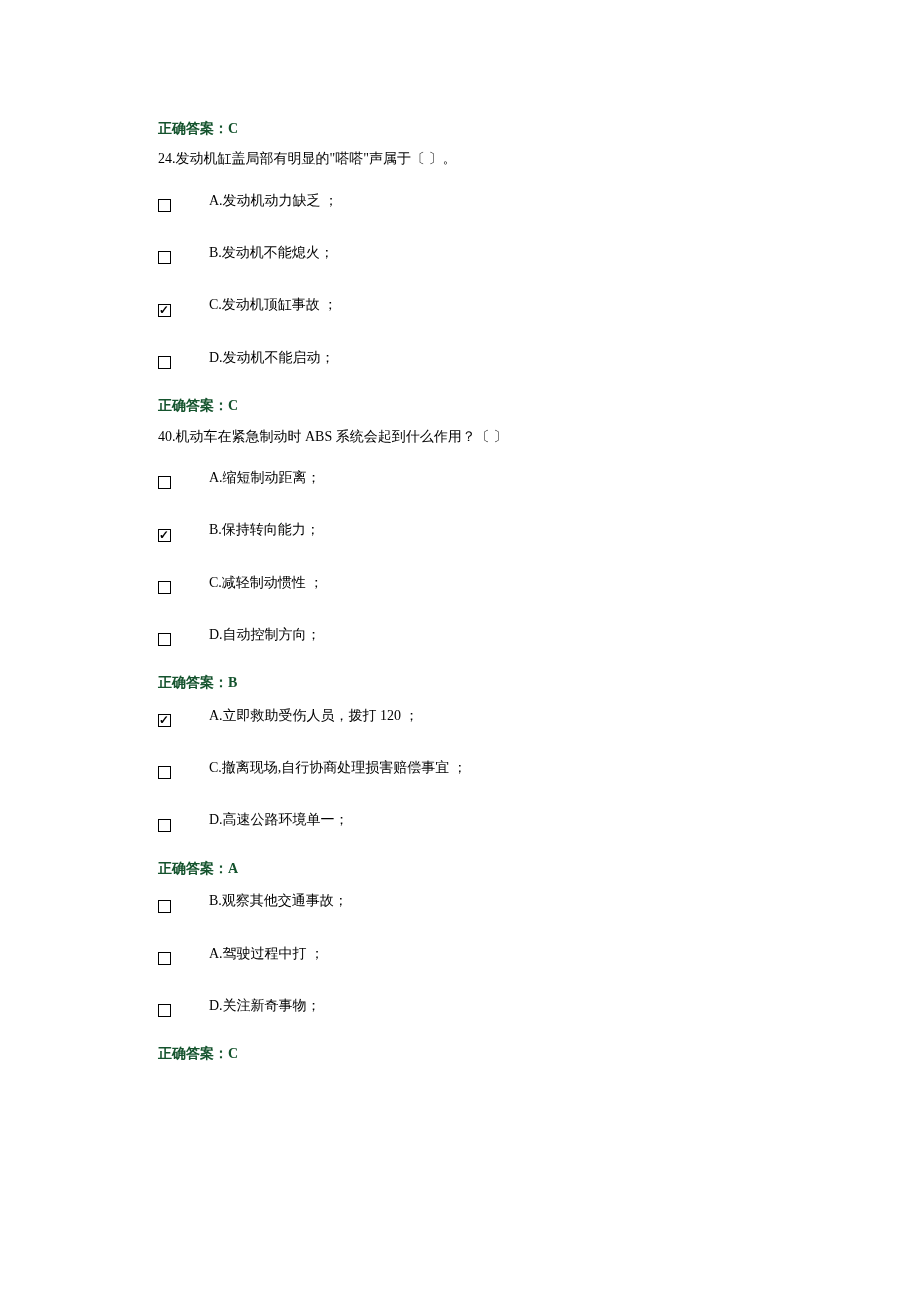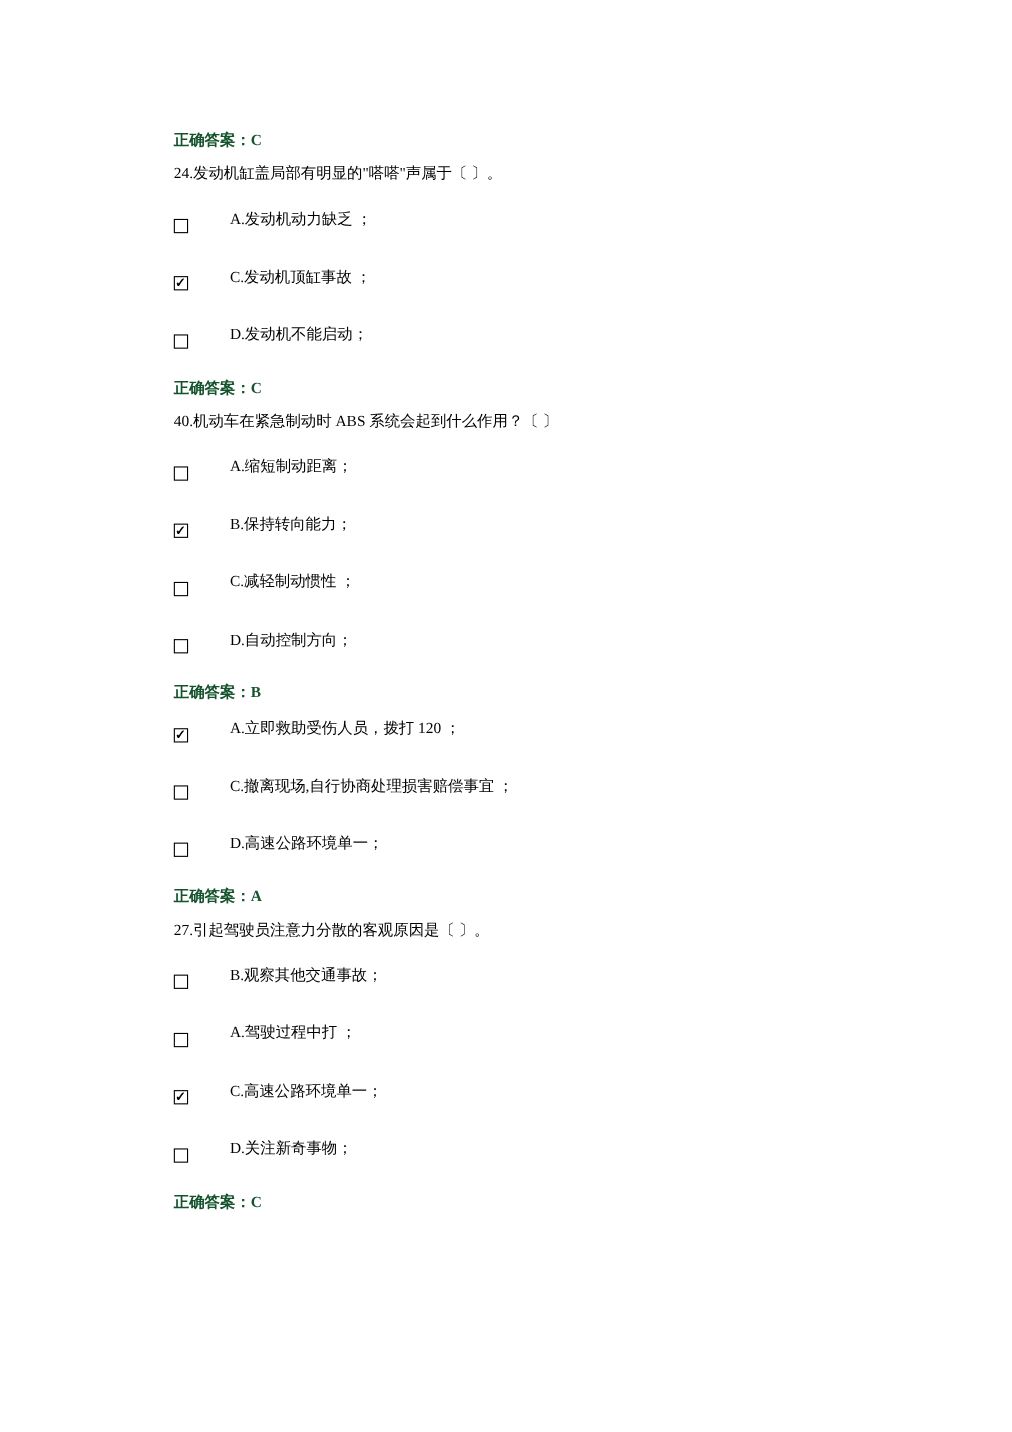"B.发动机不能熄火；" div.option-row { html: none -> <div> <span></span> <span>B.发动机不能熄火；</span> </div> }
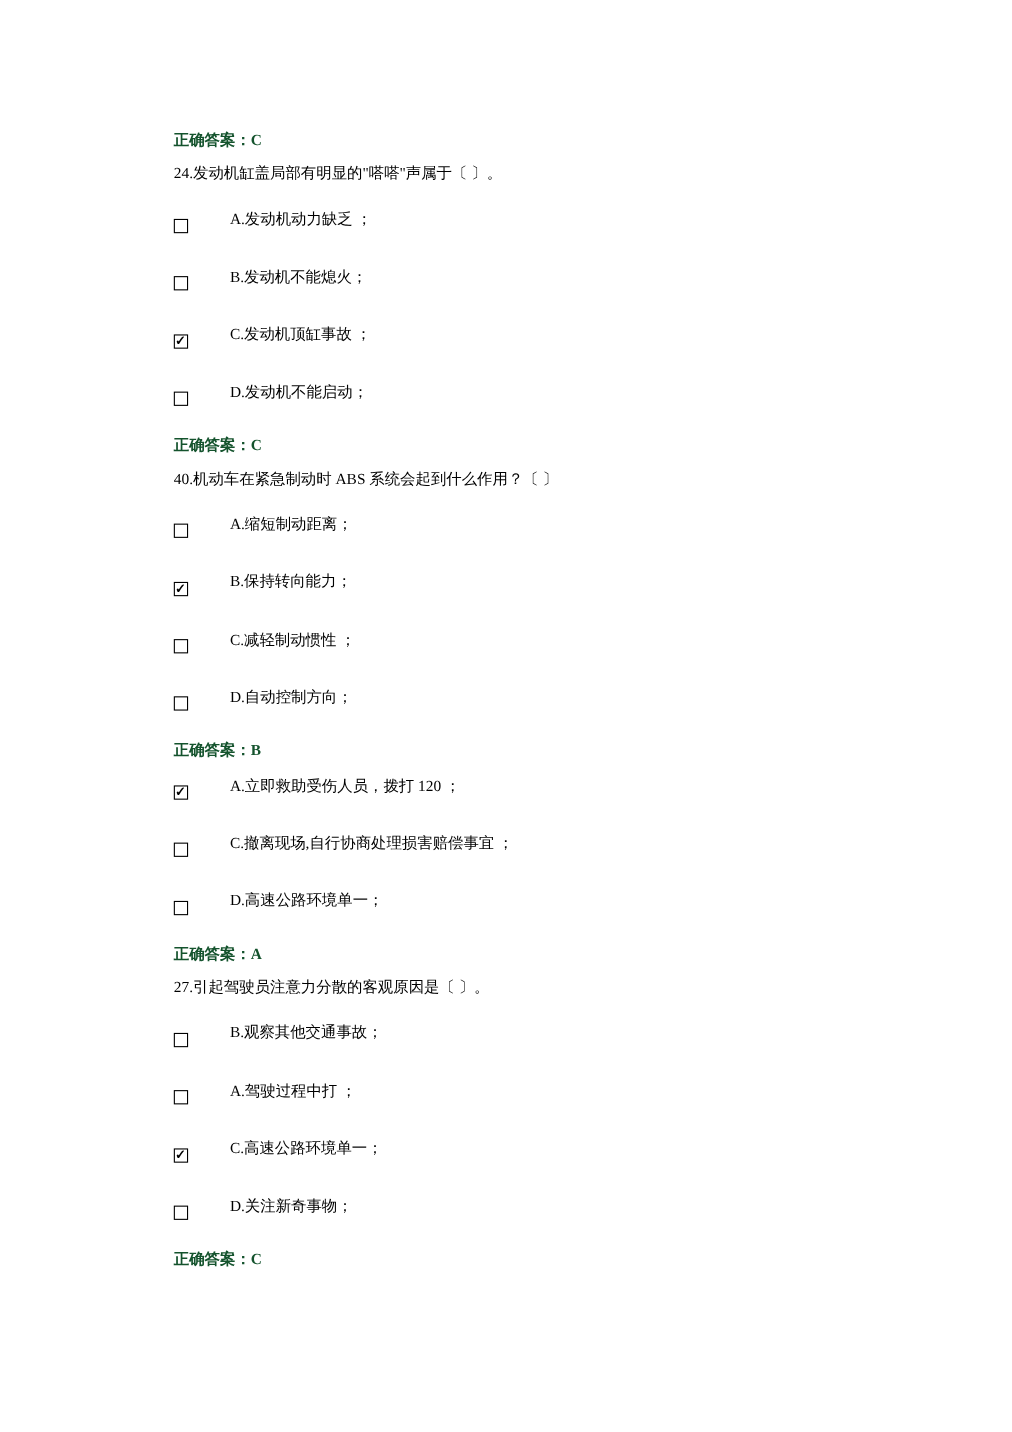"27.引起驾驶员注意力分散的客观原因是〔 〕。" div.question-text { html: <div>27.引起驾驶员注意力分散的客观原因是〔 〕。</div> -> none }
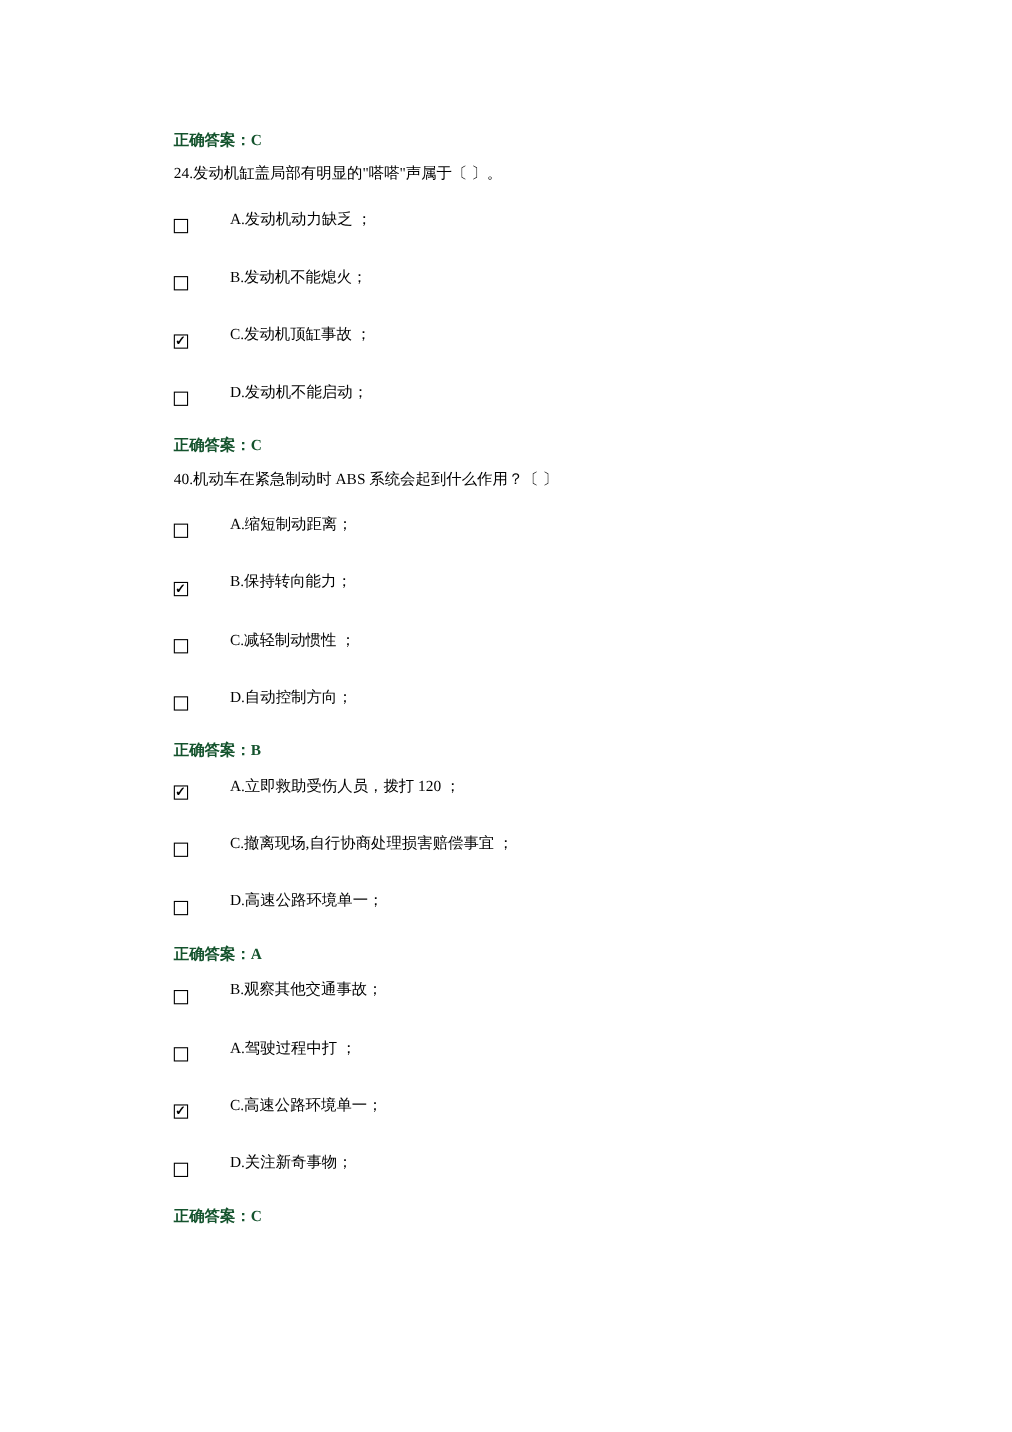"C.高速公路环境单一；" div.option-row { html: <div> <span></span> <span>C.高速公路环境单一；</span> </div> -> none }
